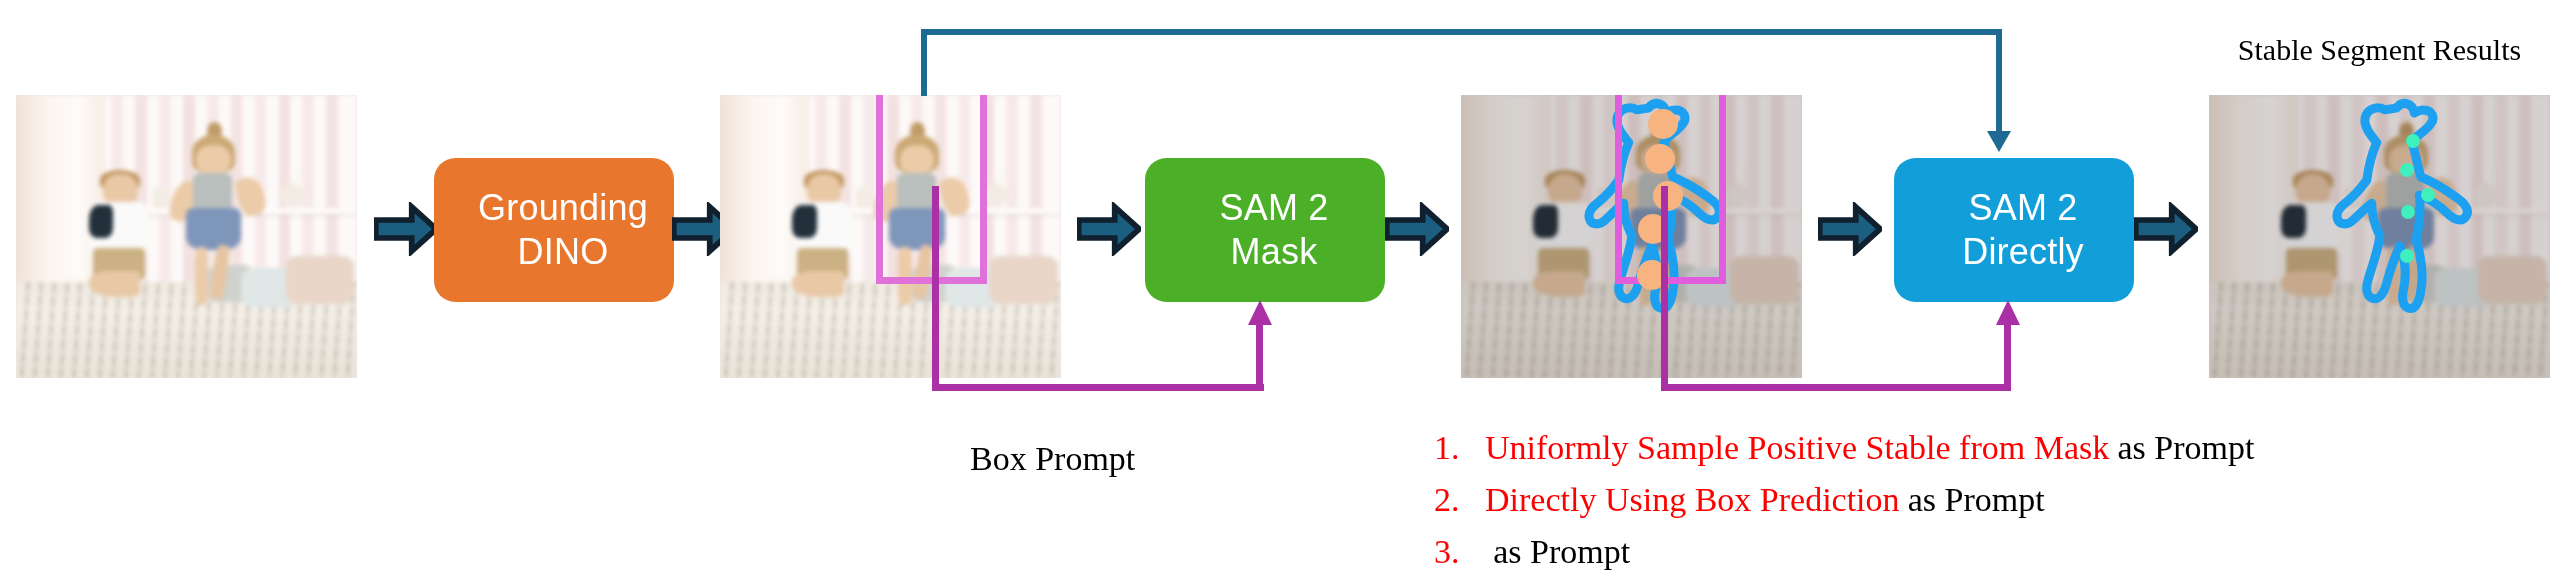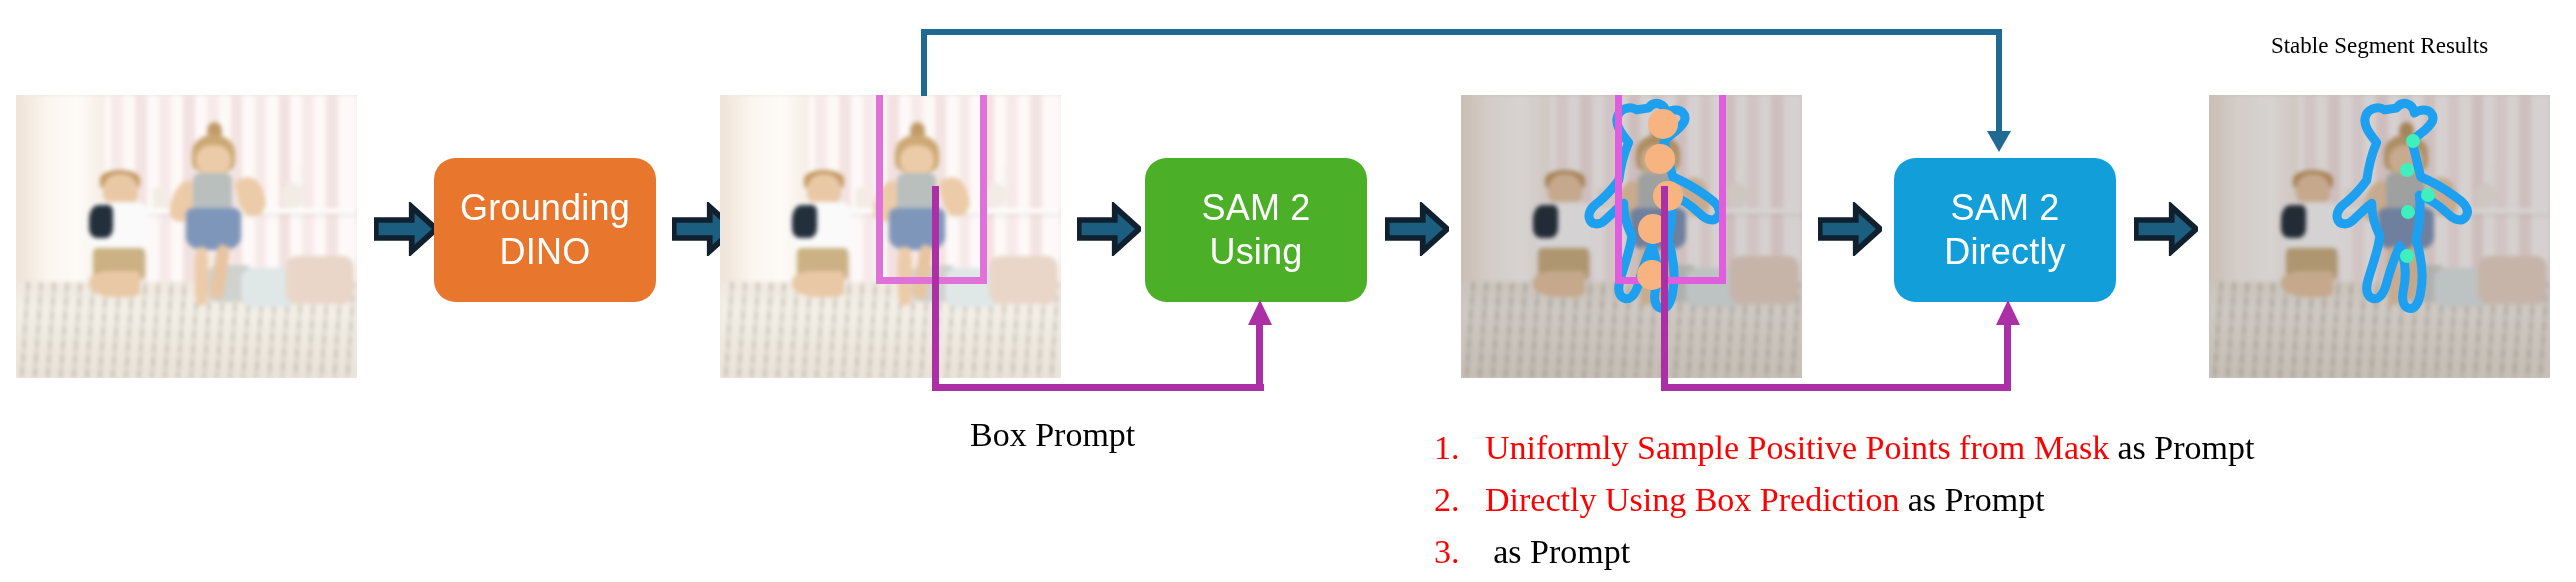"Stable Segment Results" #title { font-size: 23px -> 30px }
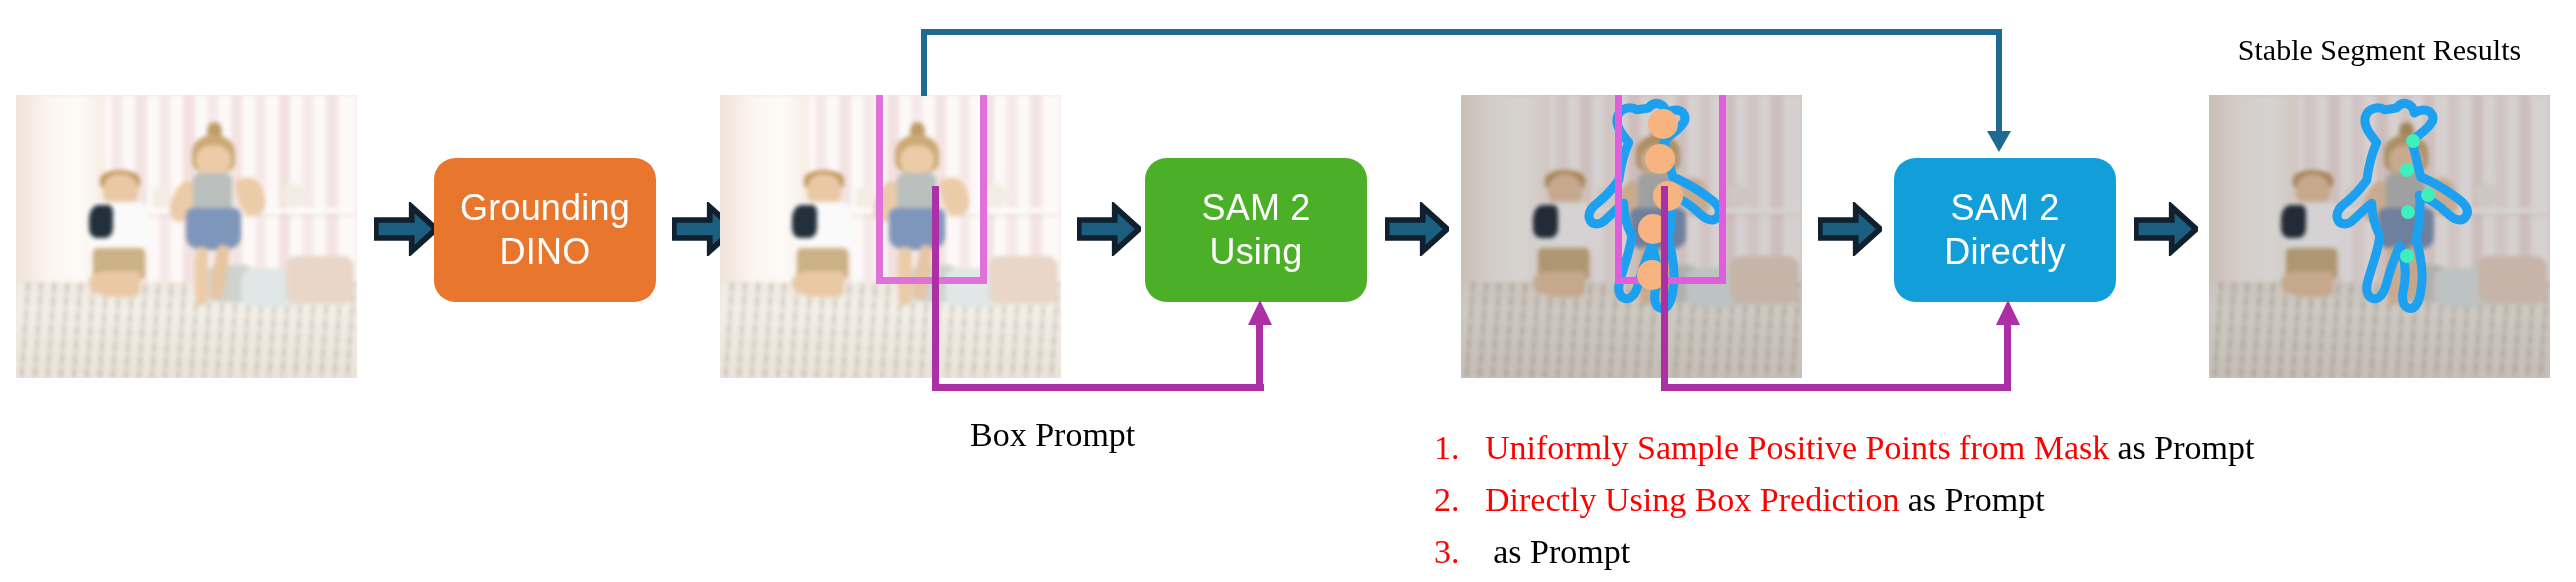"Grounding" .pbox { padding-left: none -> 18px }
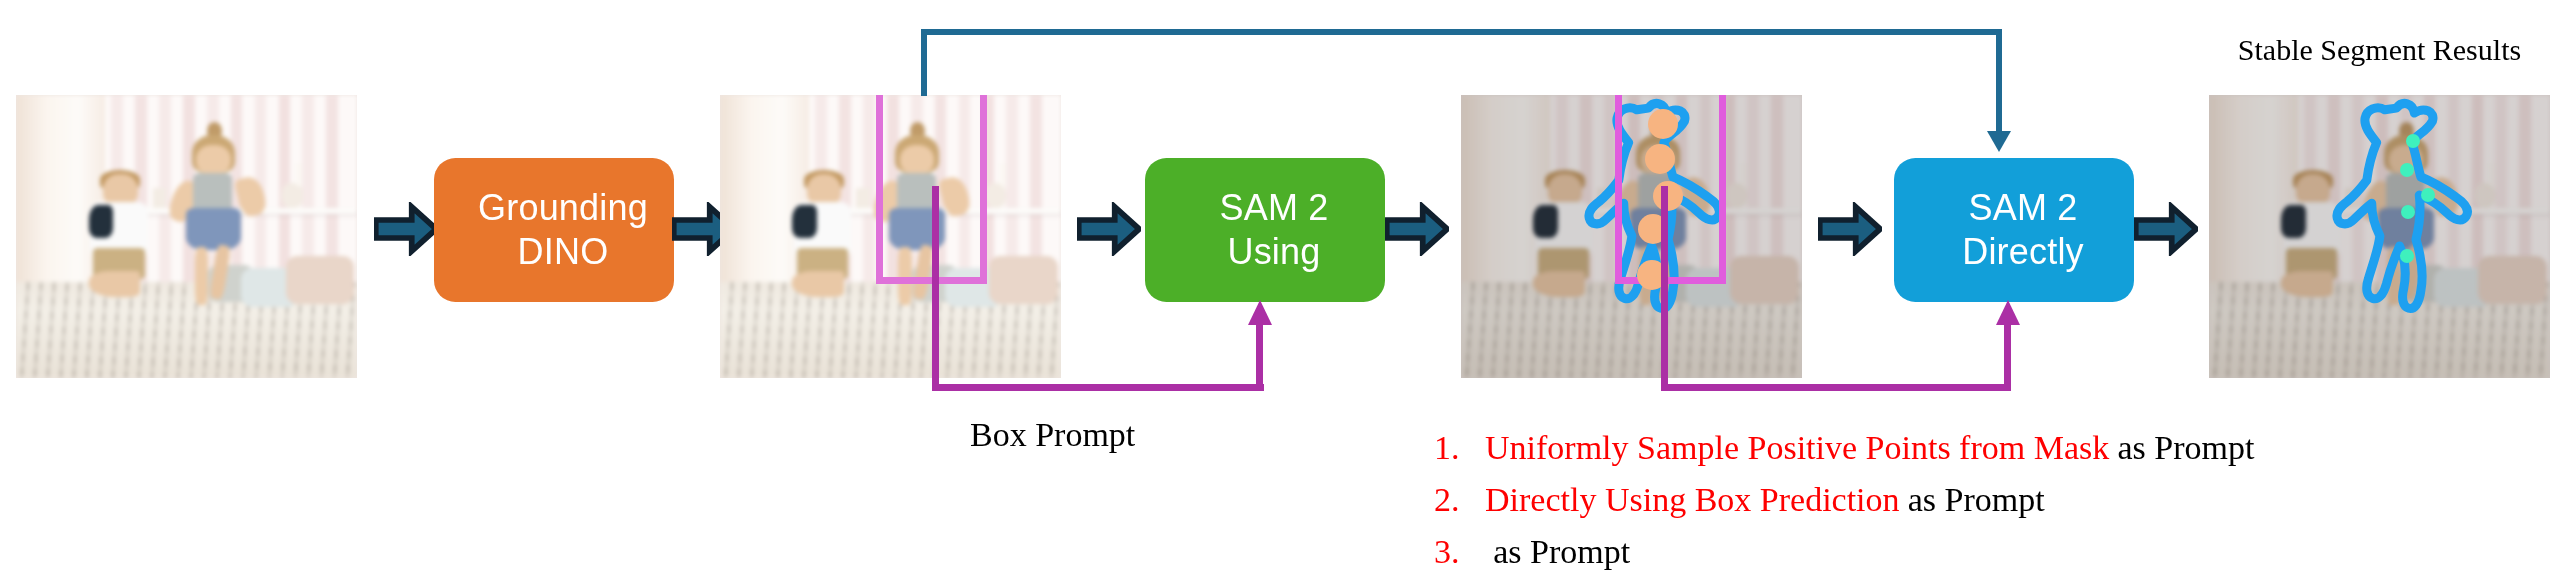"Using" span { text: Using -> Mask }
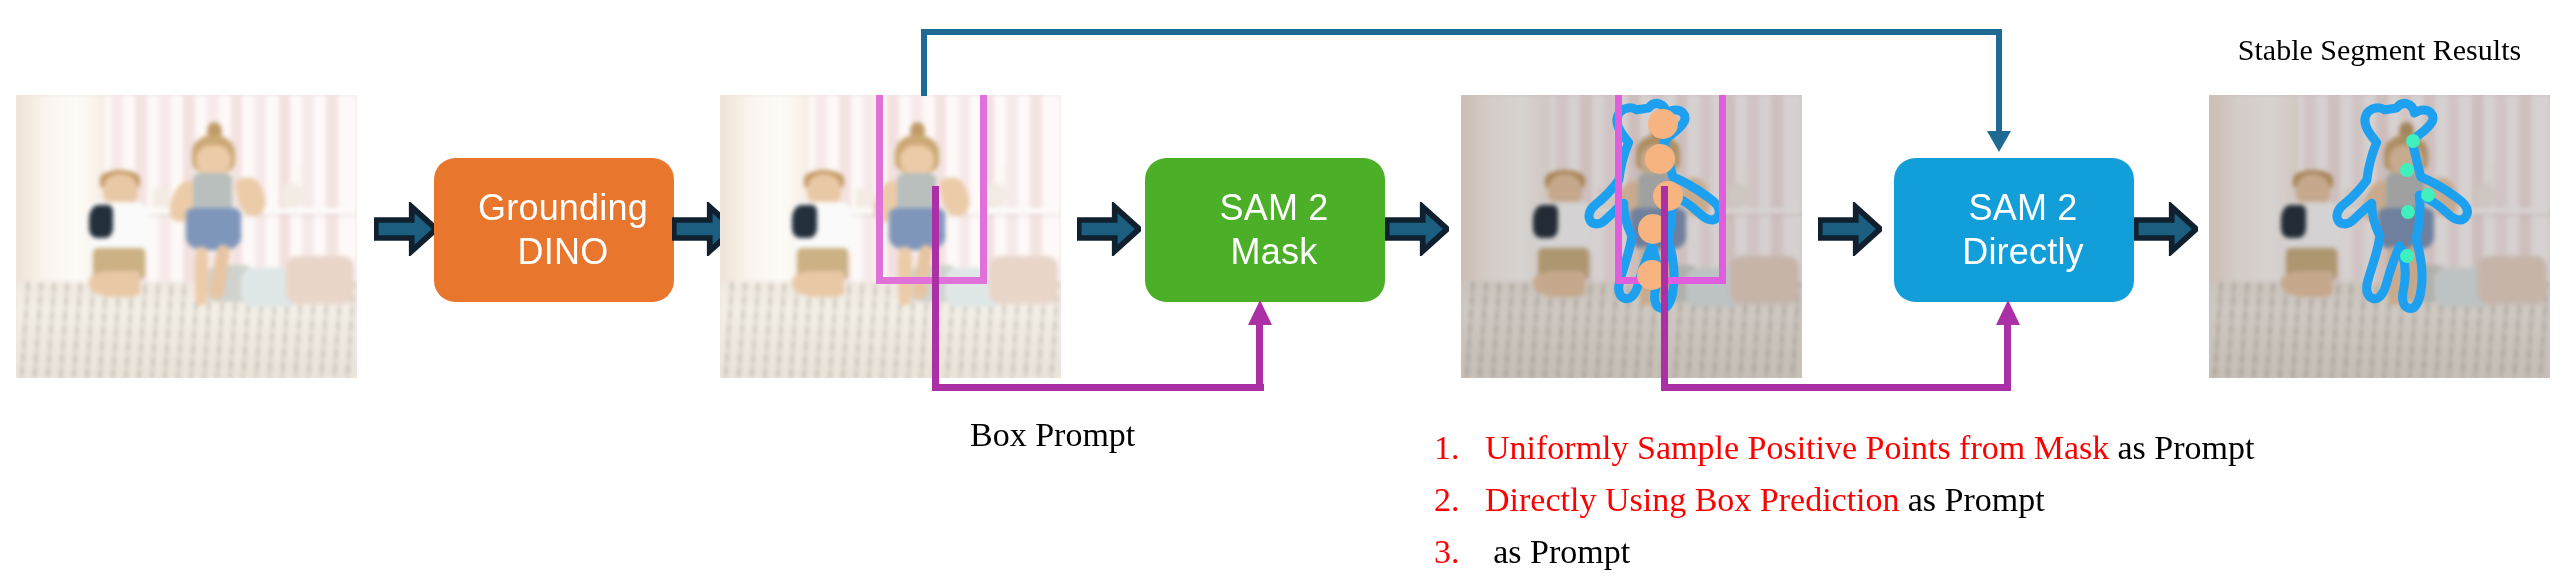"Box Prompt" div.serif { top: 416px -> 440px }
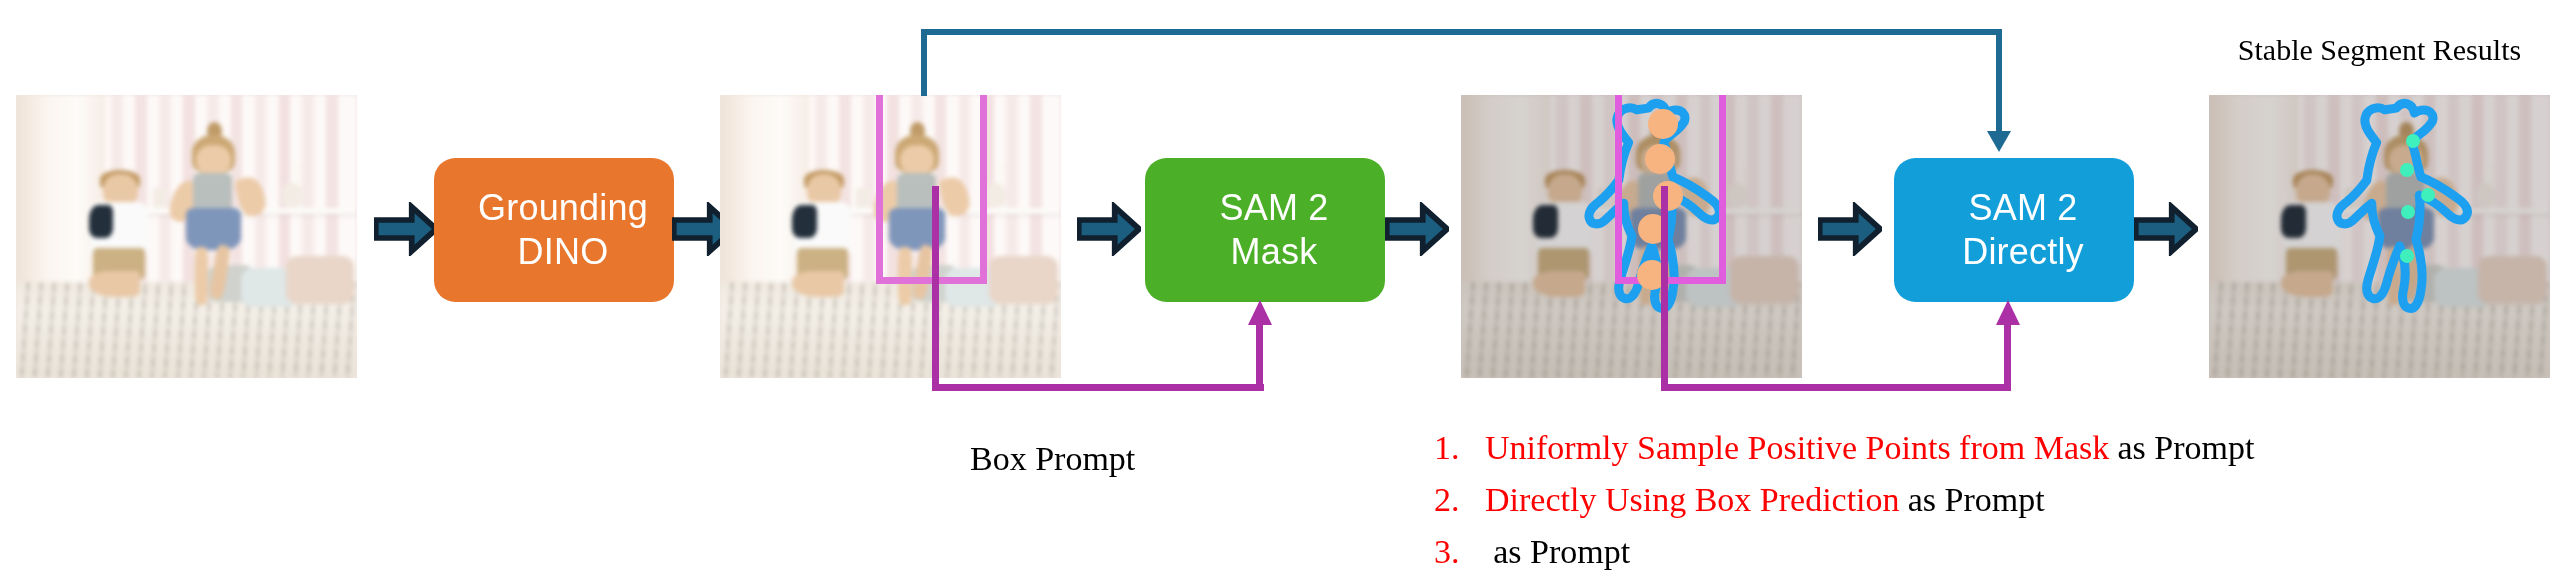"Uniformly Sample Positive Points from" span.lred { text: Points -> Stable }
